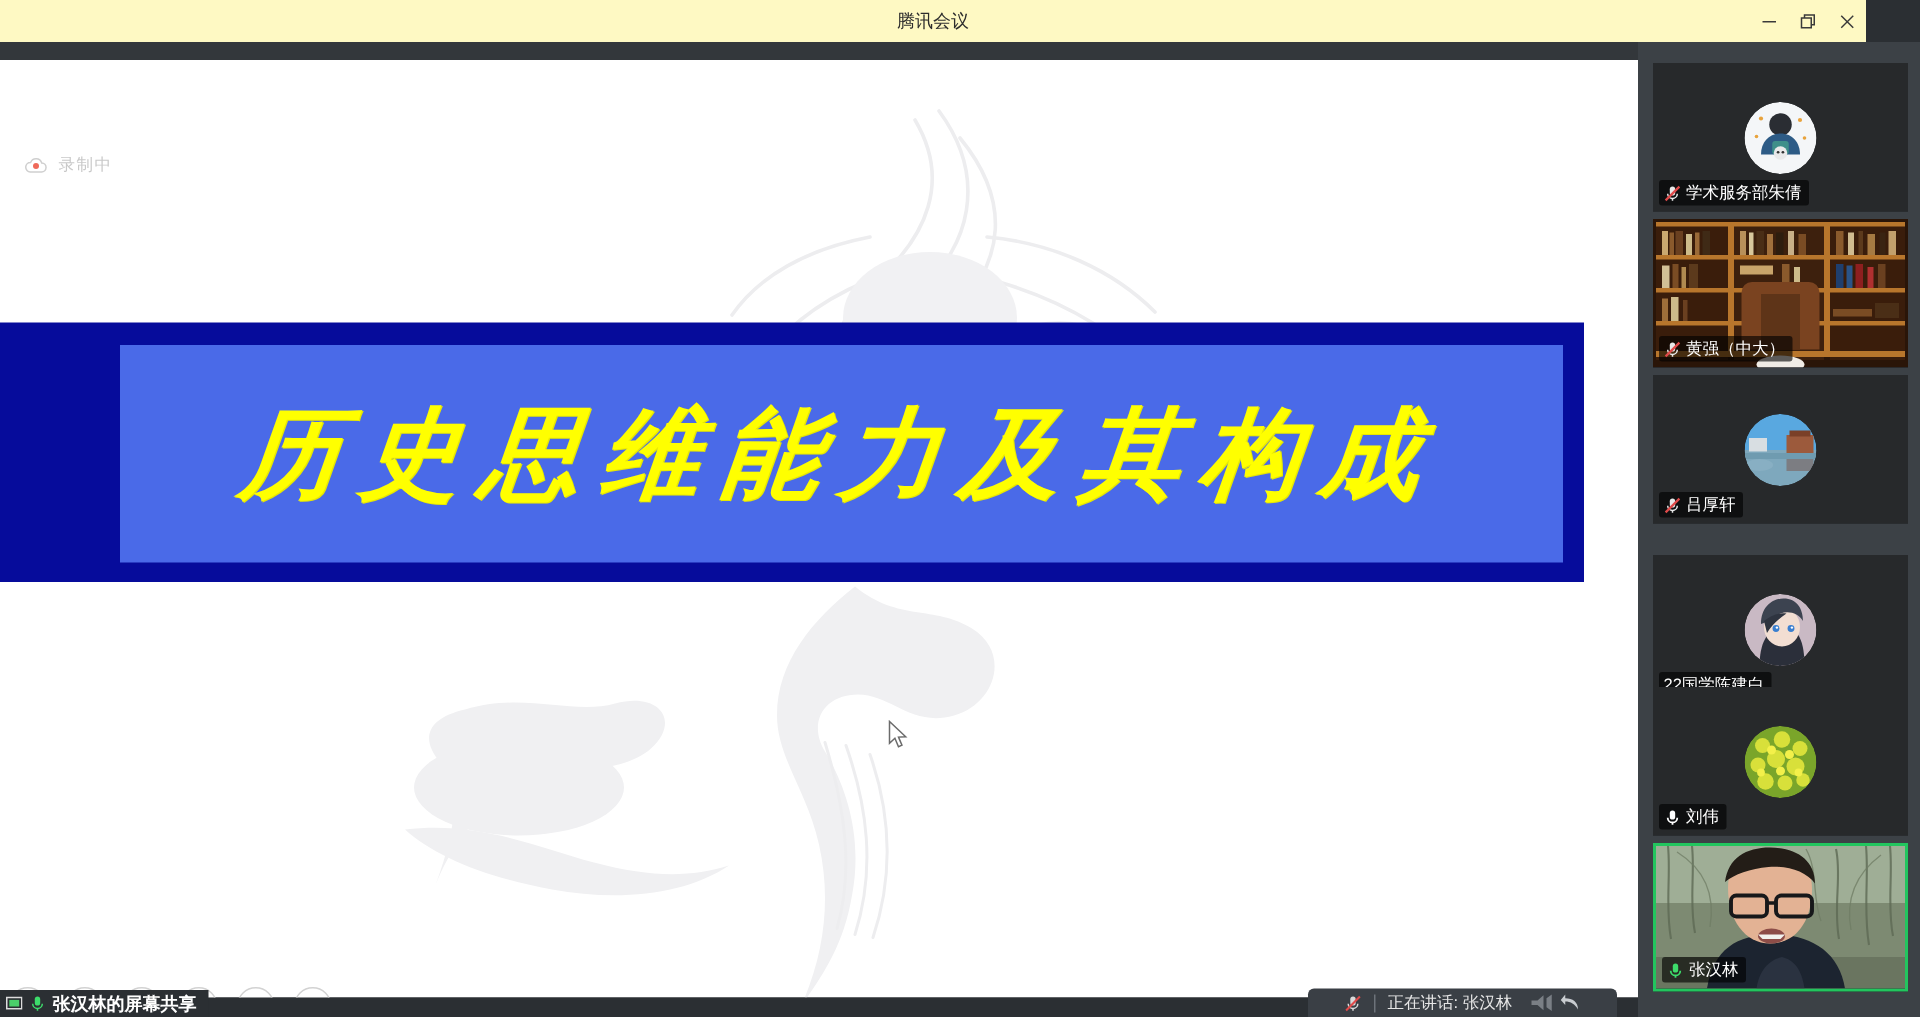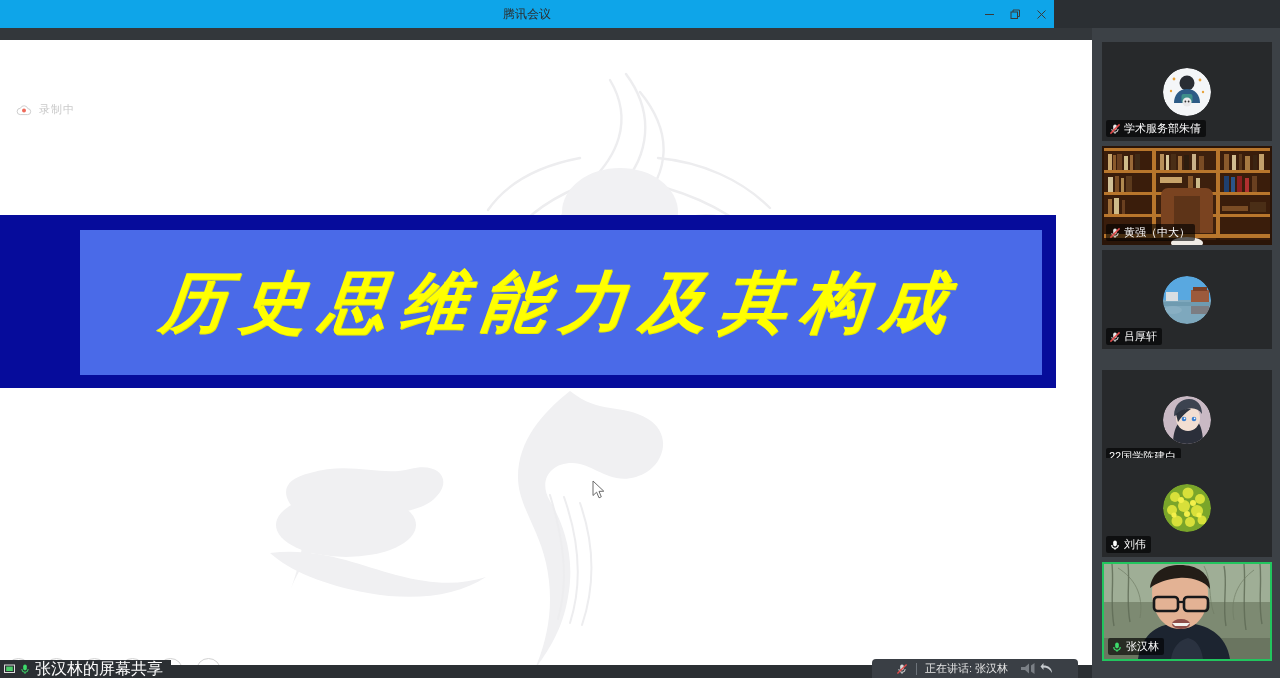"腾讯会议" .titlebar { background: #0ea5e9 -> #fef9c3; width: 1054px -> 1244px }
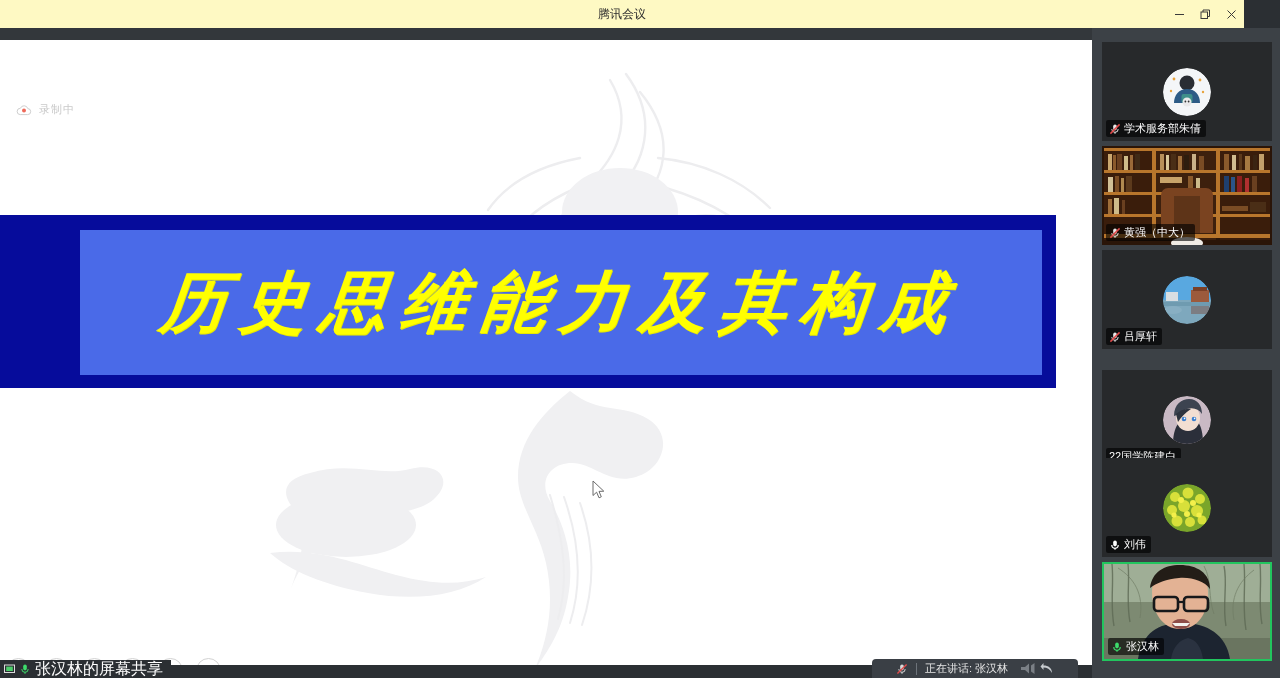"张汉林的屏幕共享" .share-tag-text { font-size: 16px -> 12px; font-weight: none -> bold }
